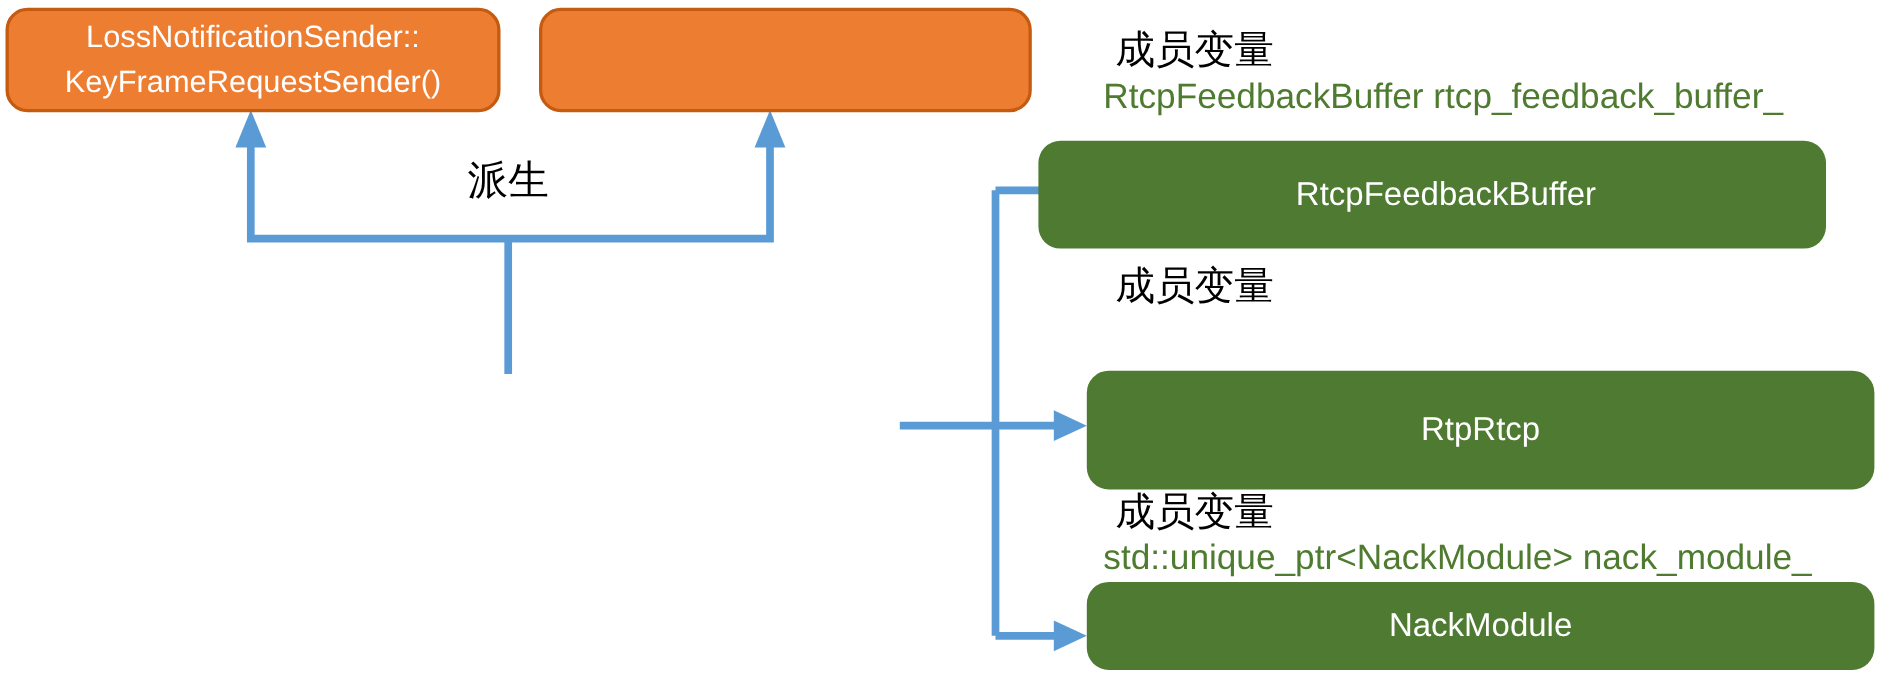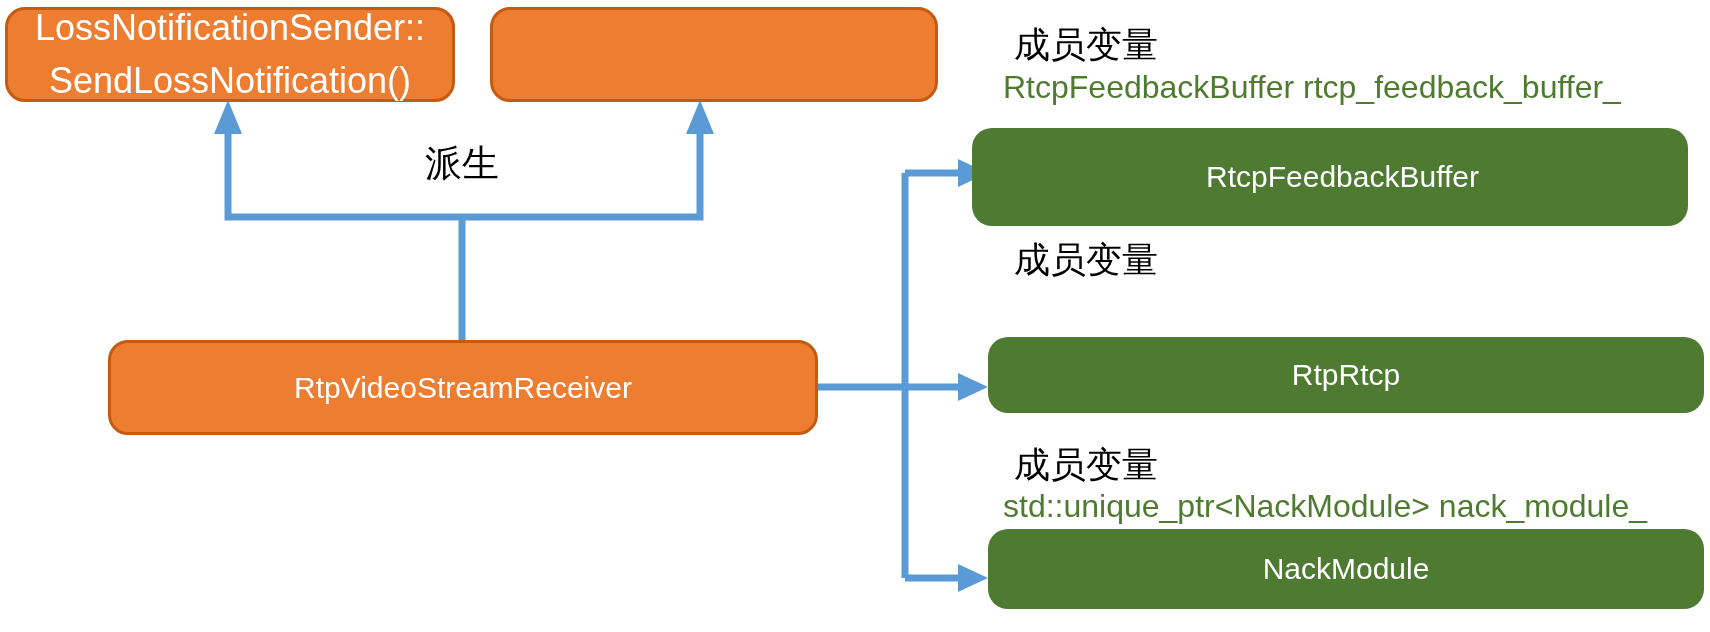"LossNotificationSender::" .orange { font-size: 36px -> 28px }
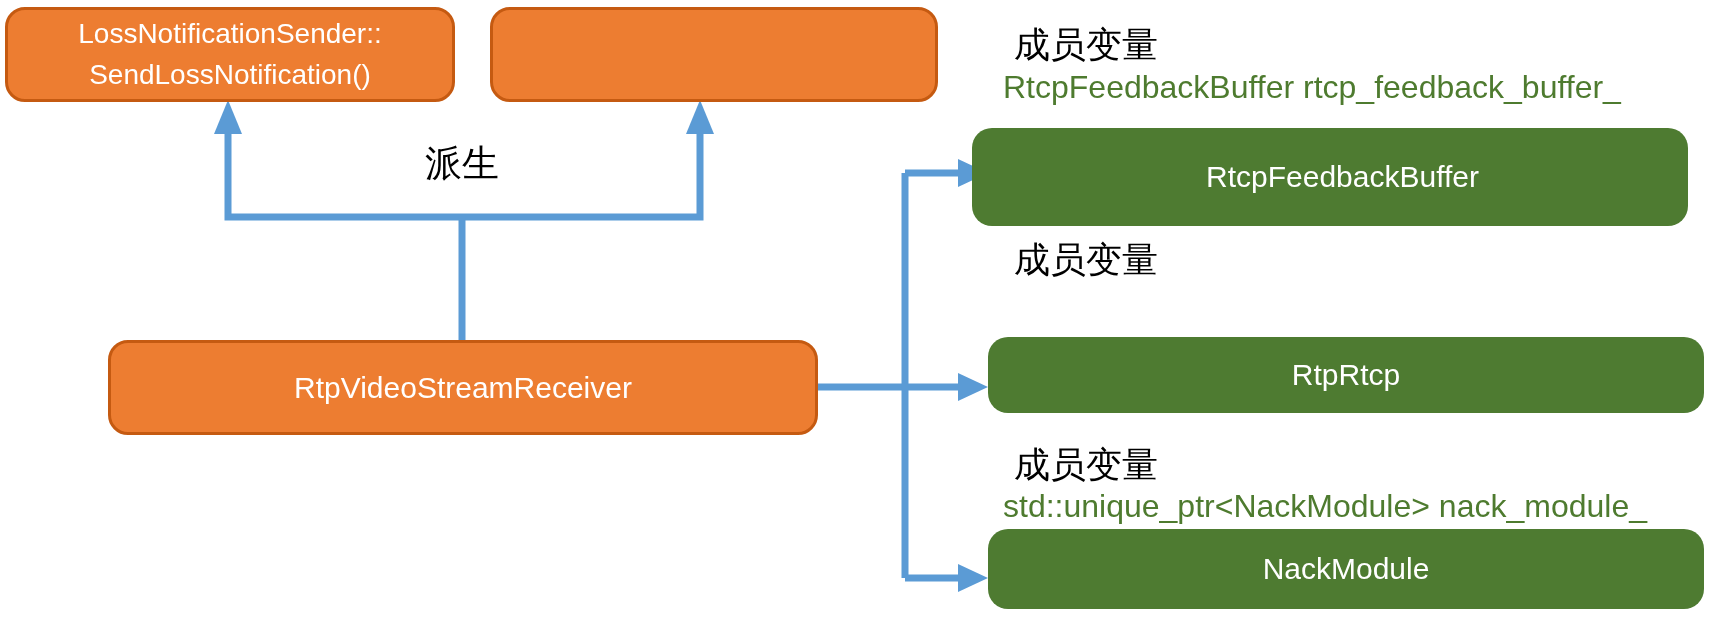"SendLossNotification()" span { text: SendLossNotification -> KeyFrameRequestSender }
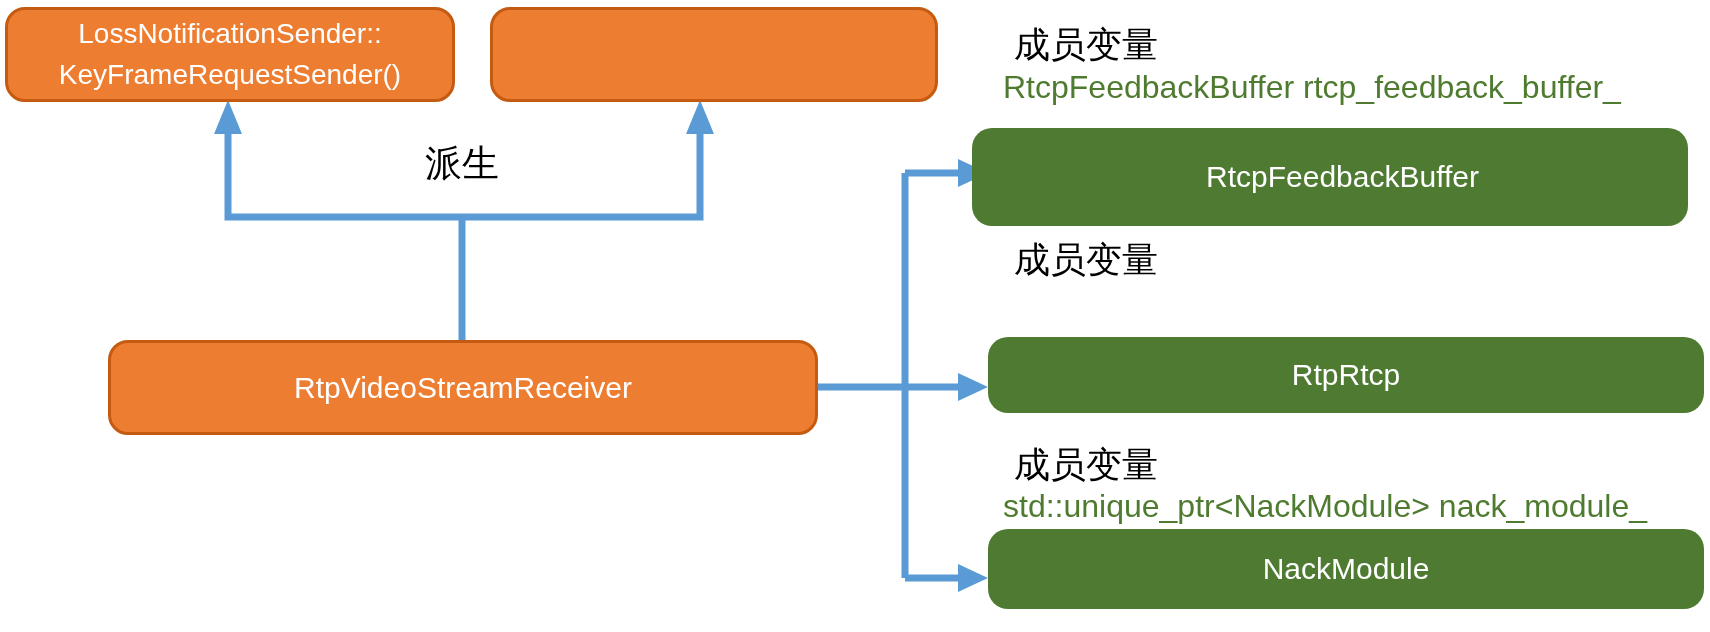"RtcpFeedbackBuffer" .green-1 { left: 972px -> 944px }
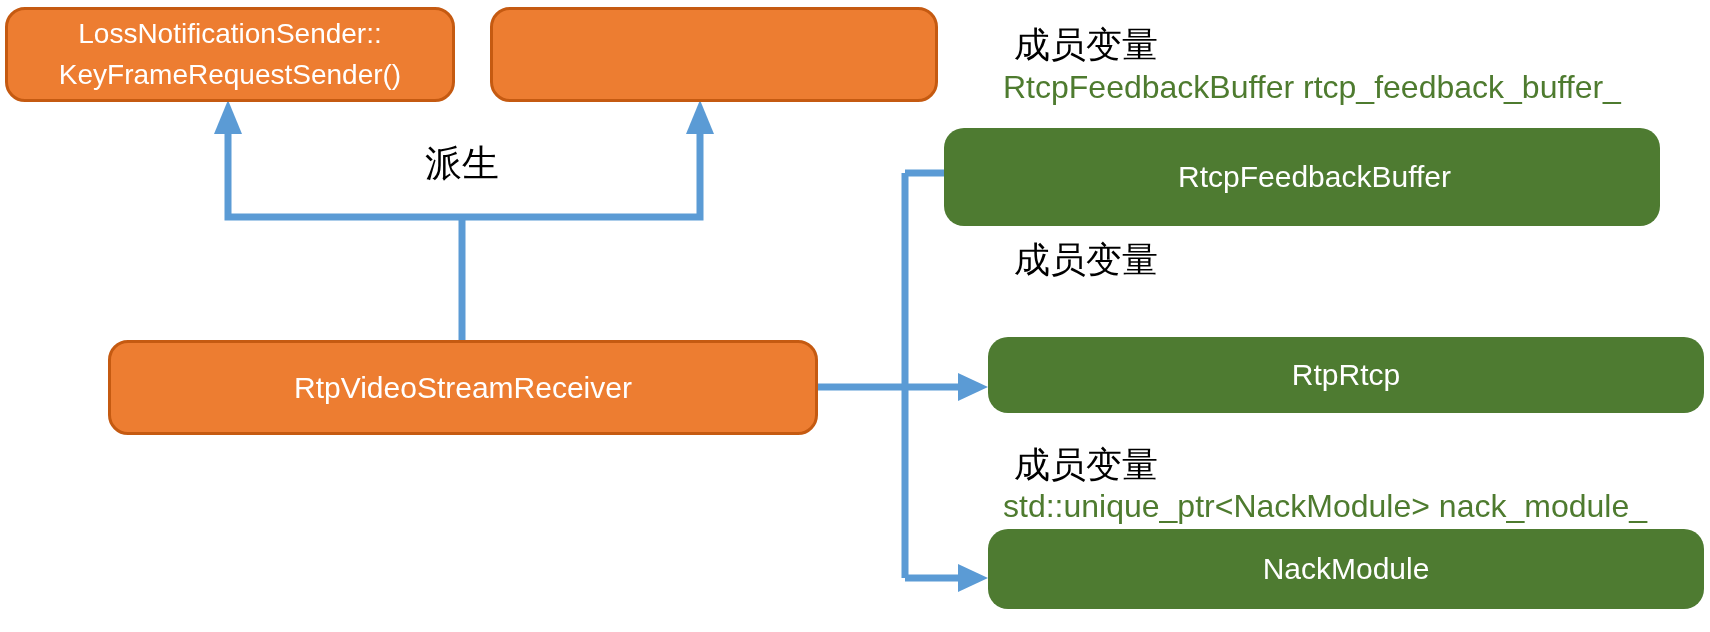"RtpVideoStreamReceiver" div.box { html: <div> <span>RtpVideoStreamReceiver</span> </div> -> none }
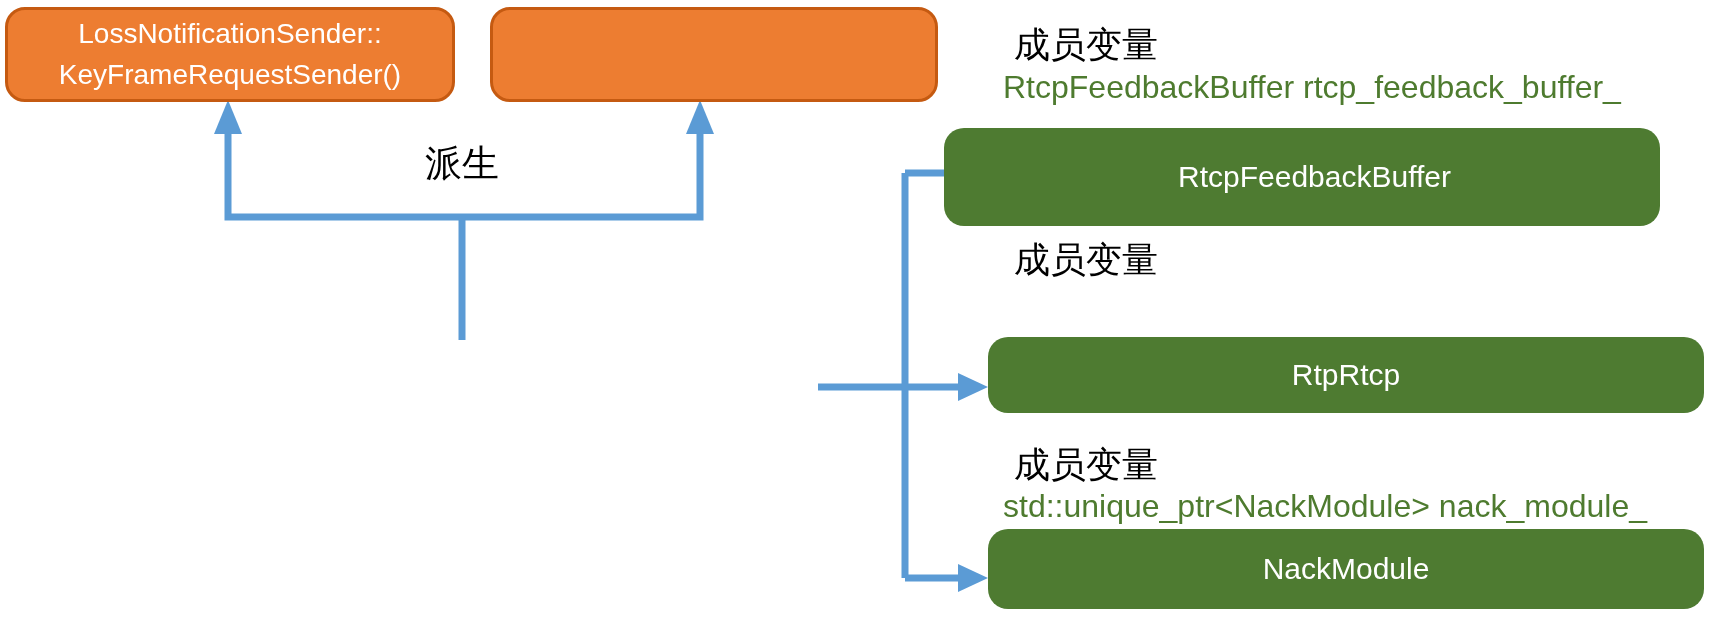"RtpRtcp" .green-2 { height: 76px -> 108px }
